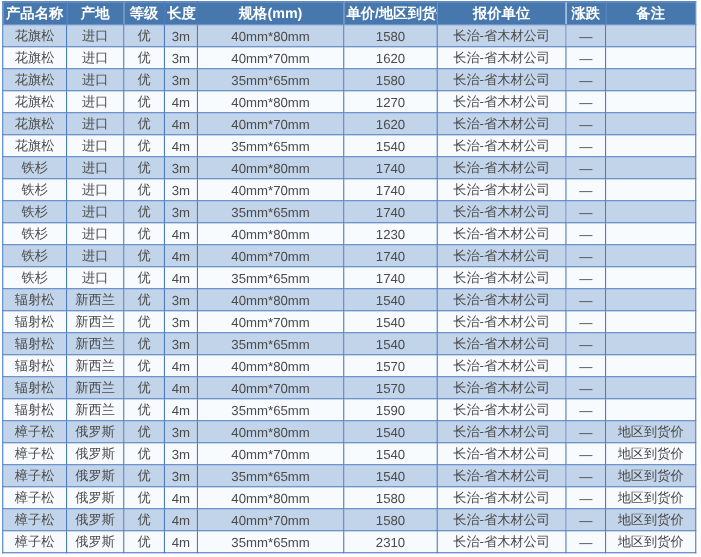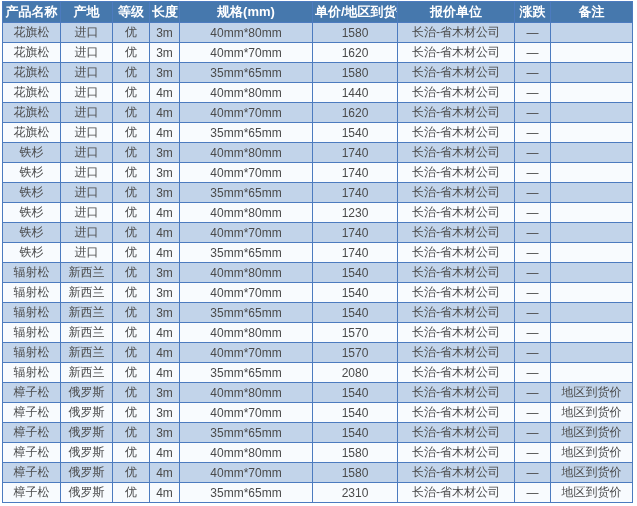"1440" td { text: 1440 -> 1270 }
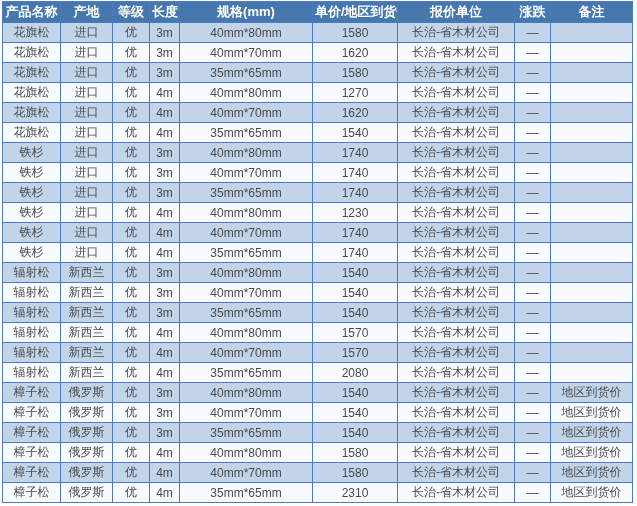"2080" td { text: 2080 -> 1590 }
